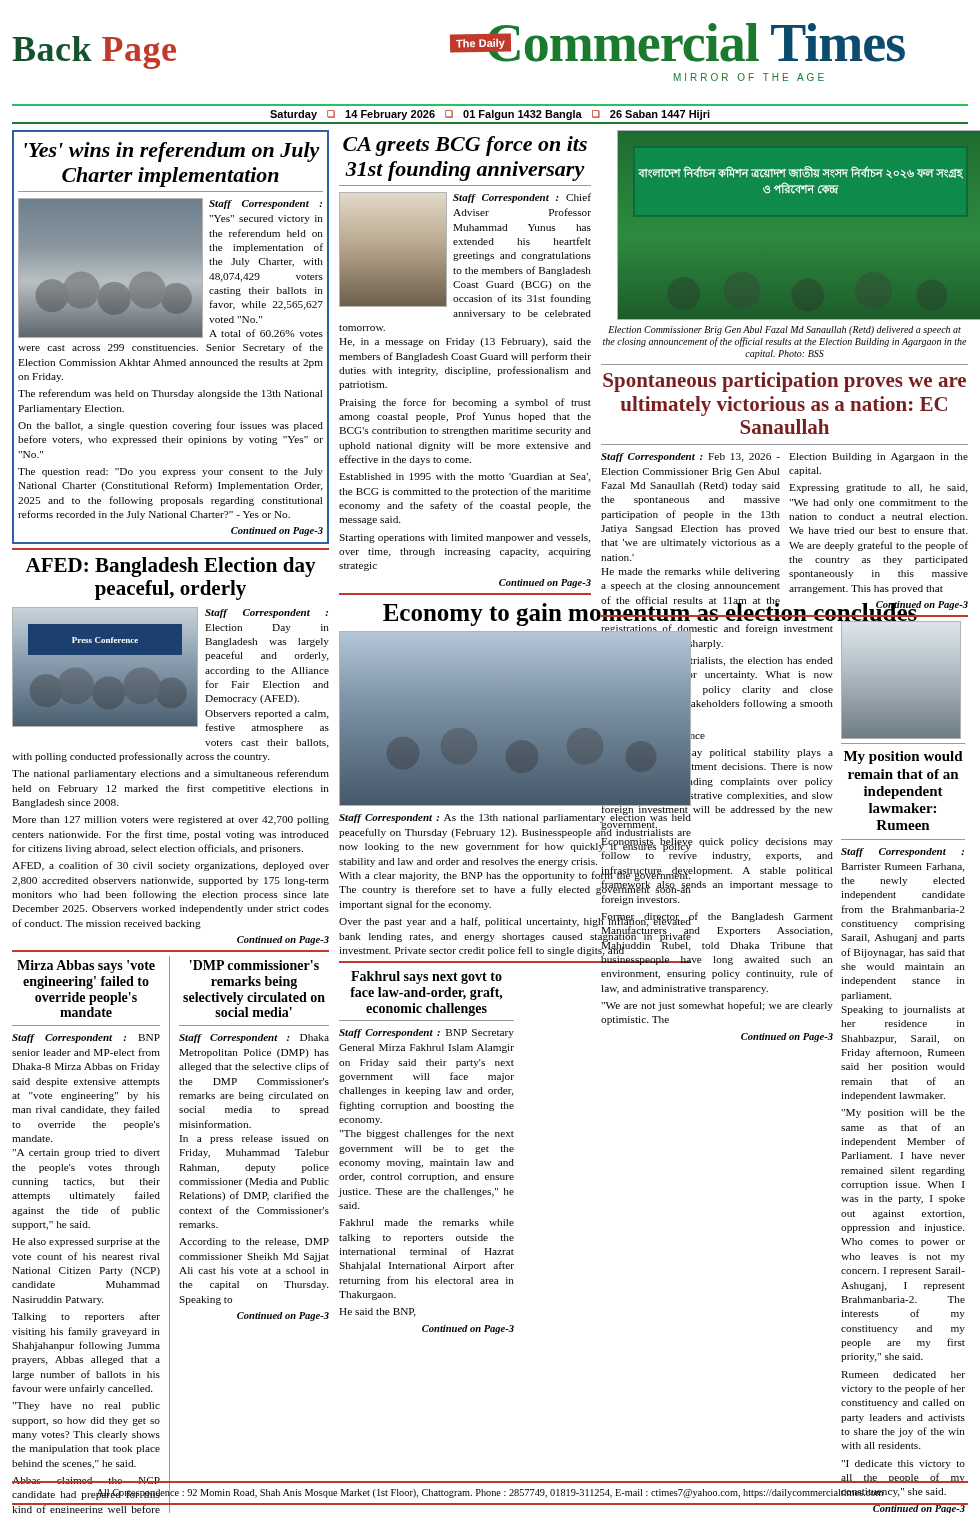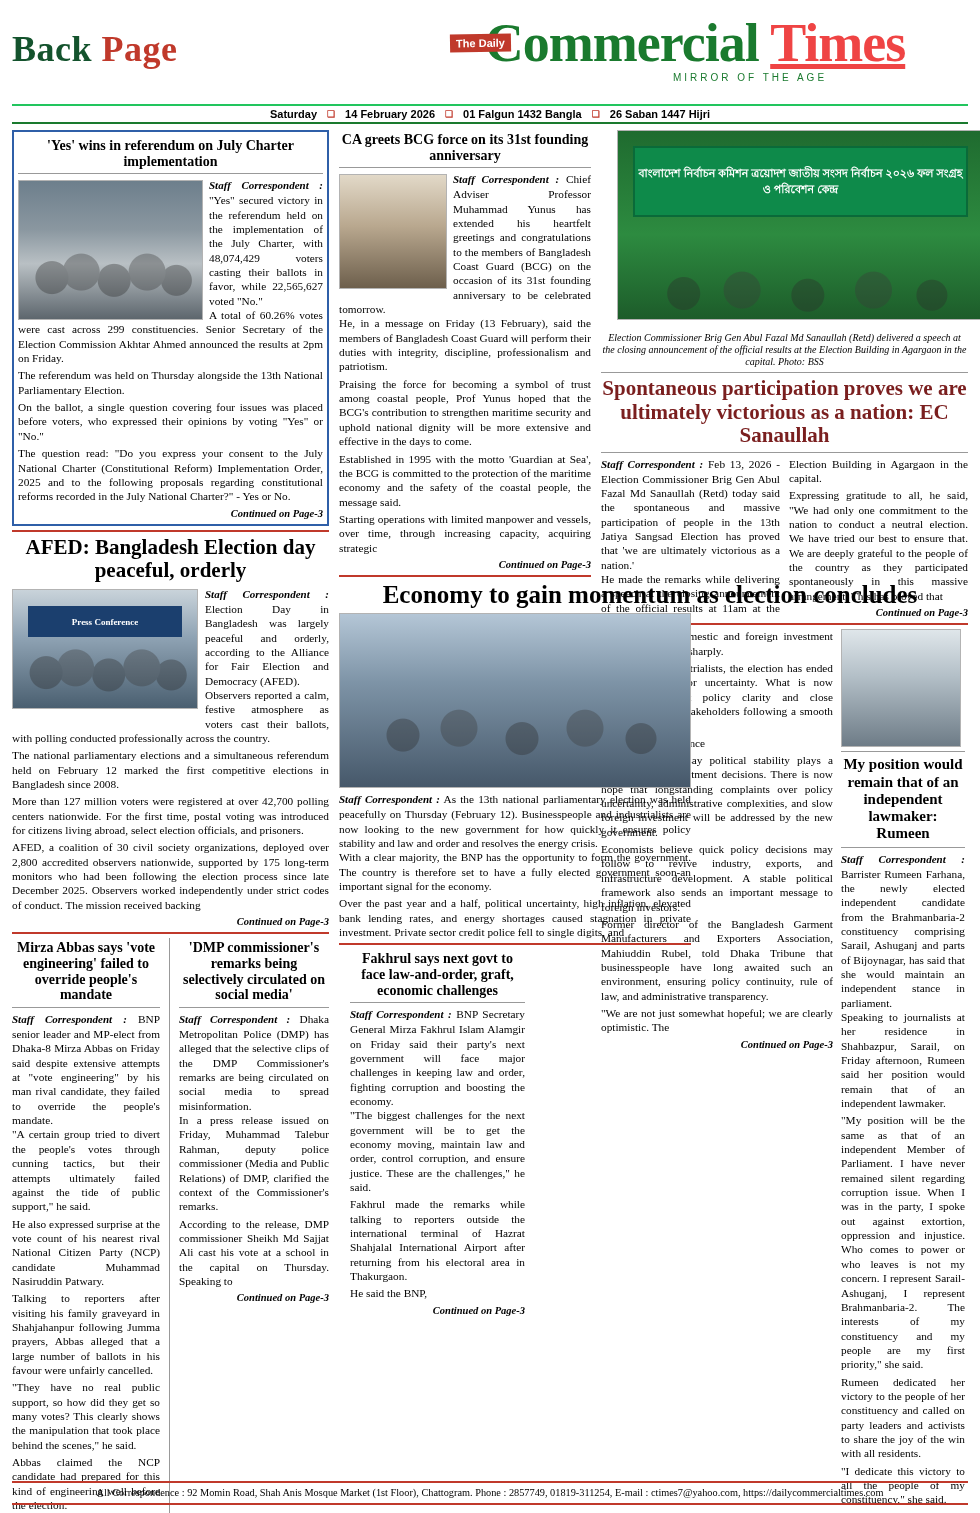"Times" .logo-main .red { color: #ef4444 -> #0c4a6e; text-decoration: underline -> none }
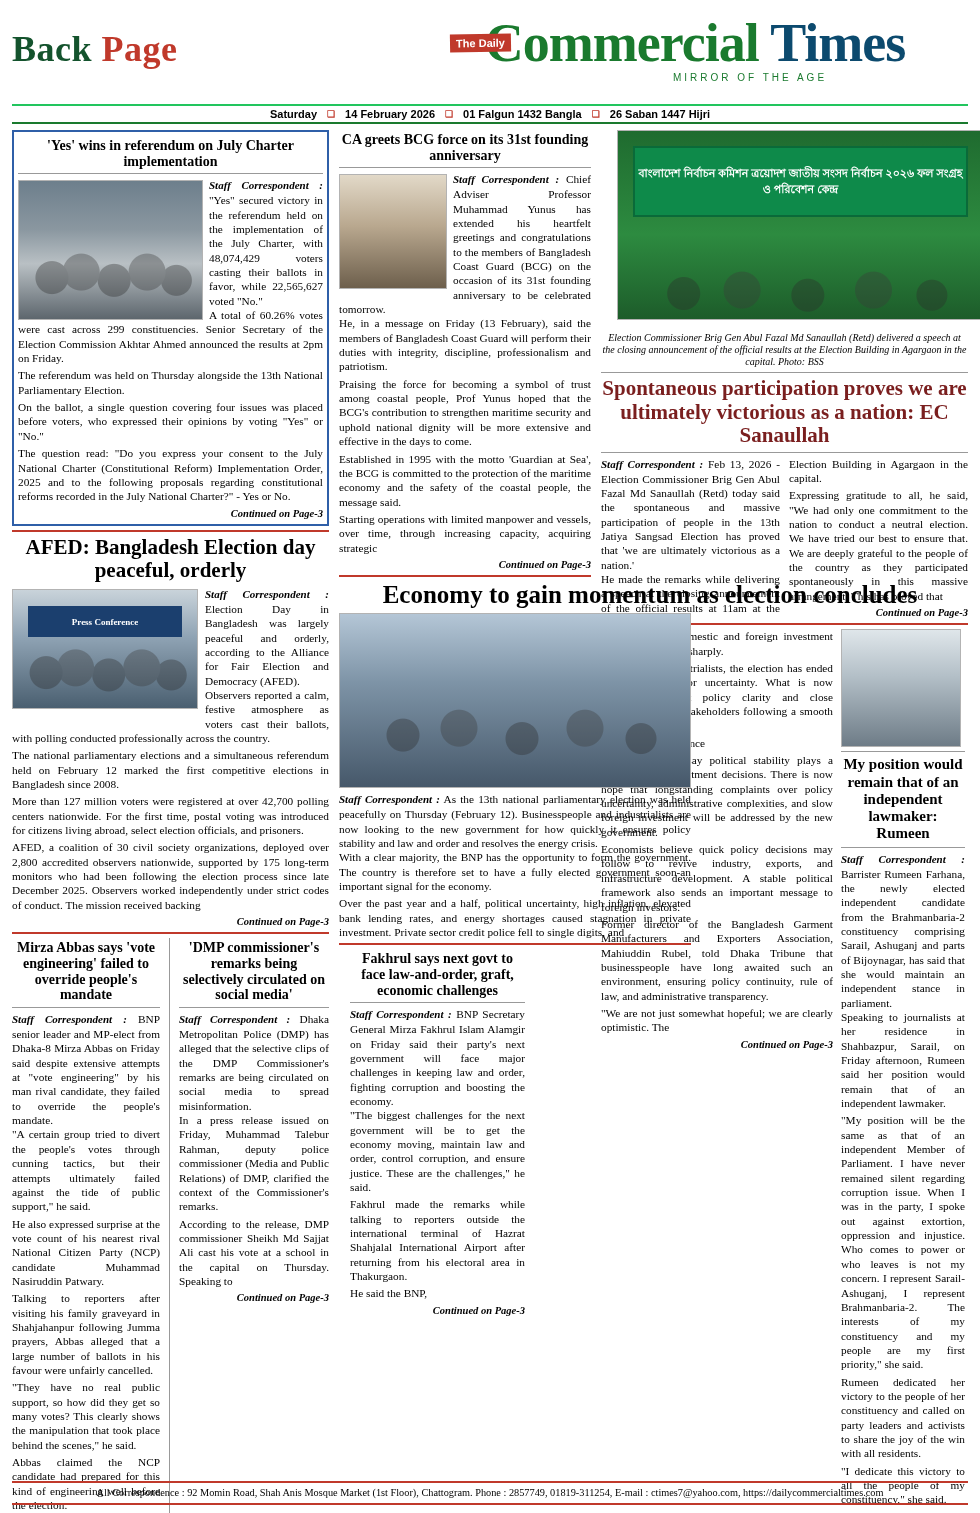"'Yes' wins in referendum on" .h-md { font-size: 14px -> 22px; font-style: none -> italic }
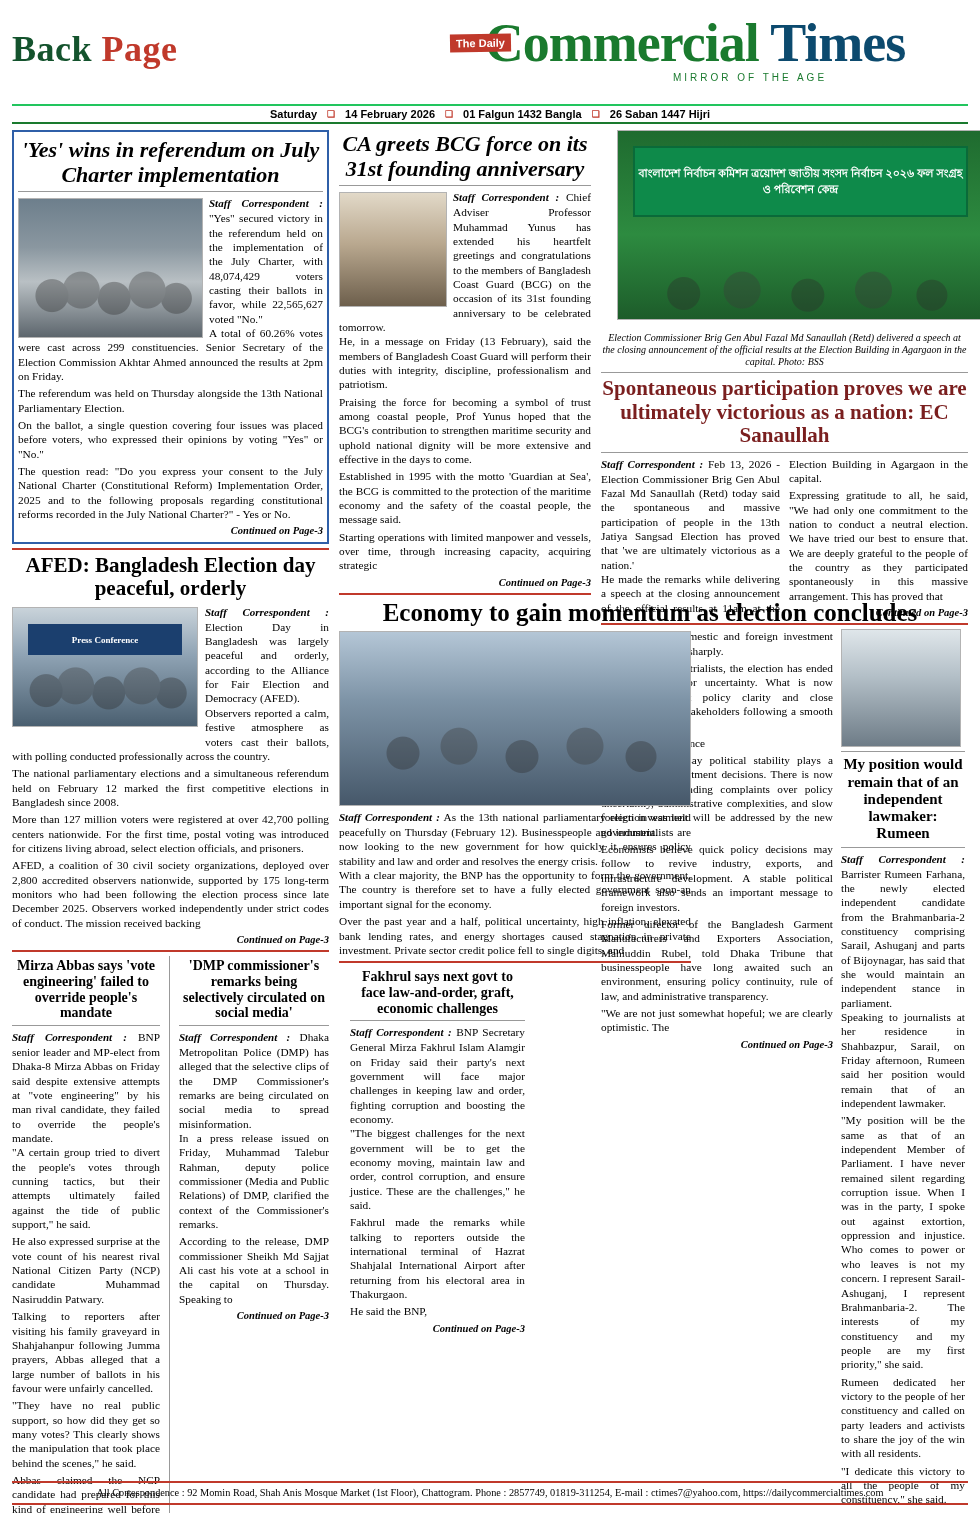"Election Commissioner Brig Gen Abul" .caption { margin-top: 12px -> 4px }
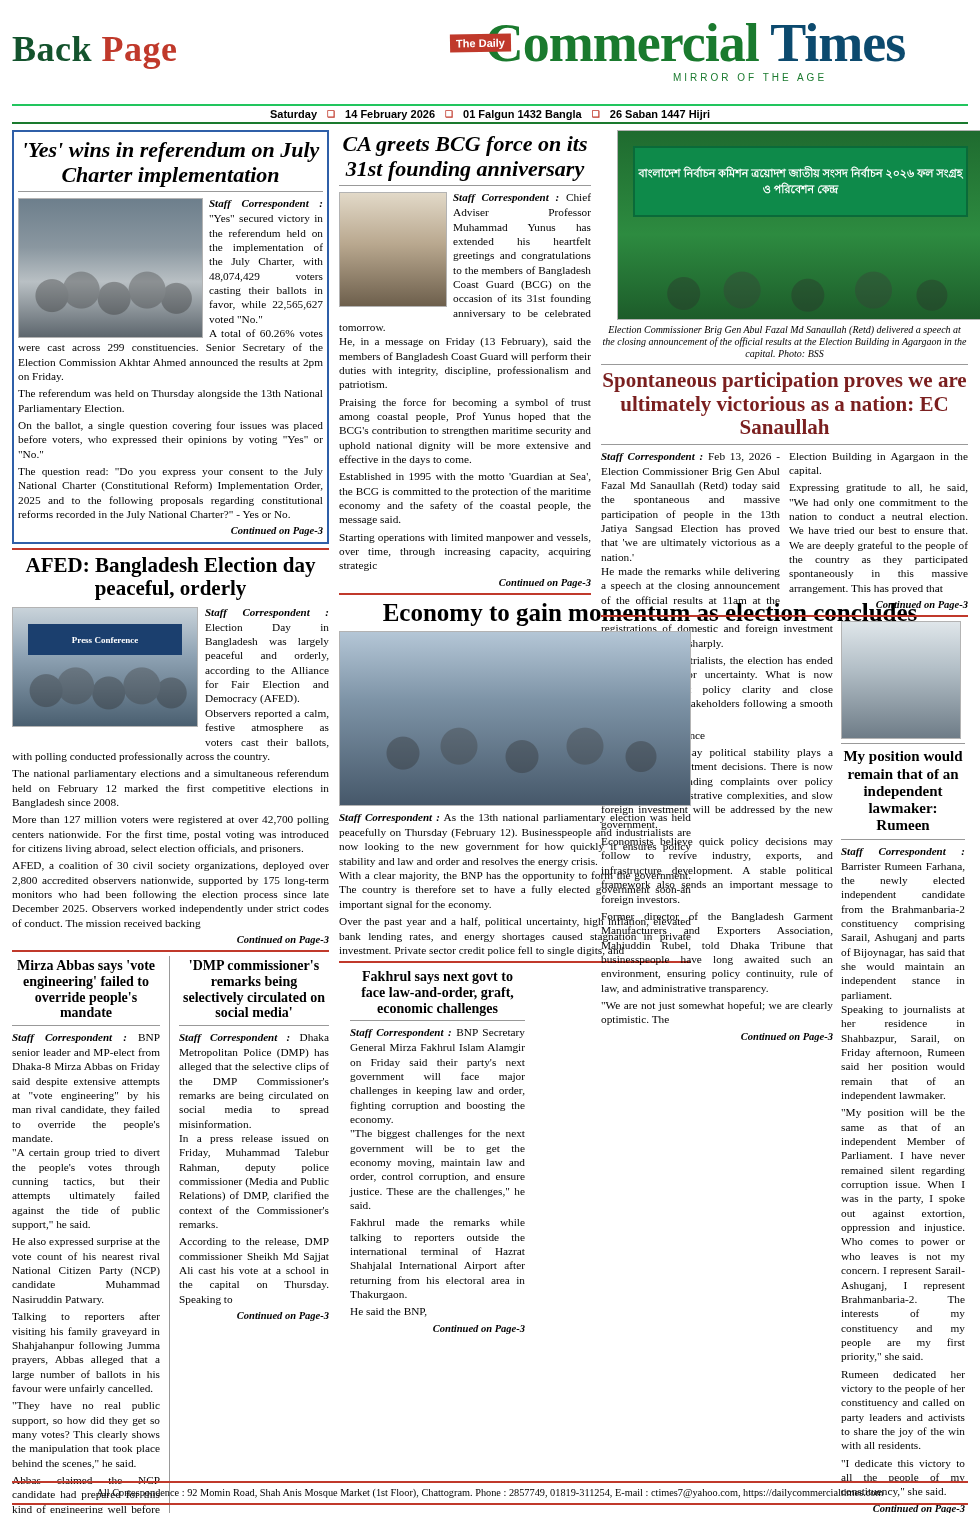"Fakhrul says next govt to" div { margin-left: 11px -> none }
